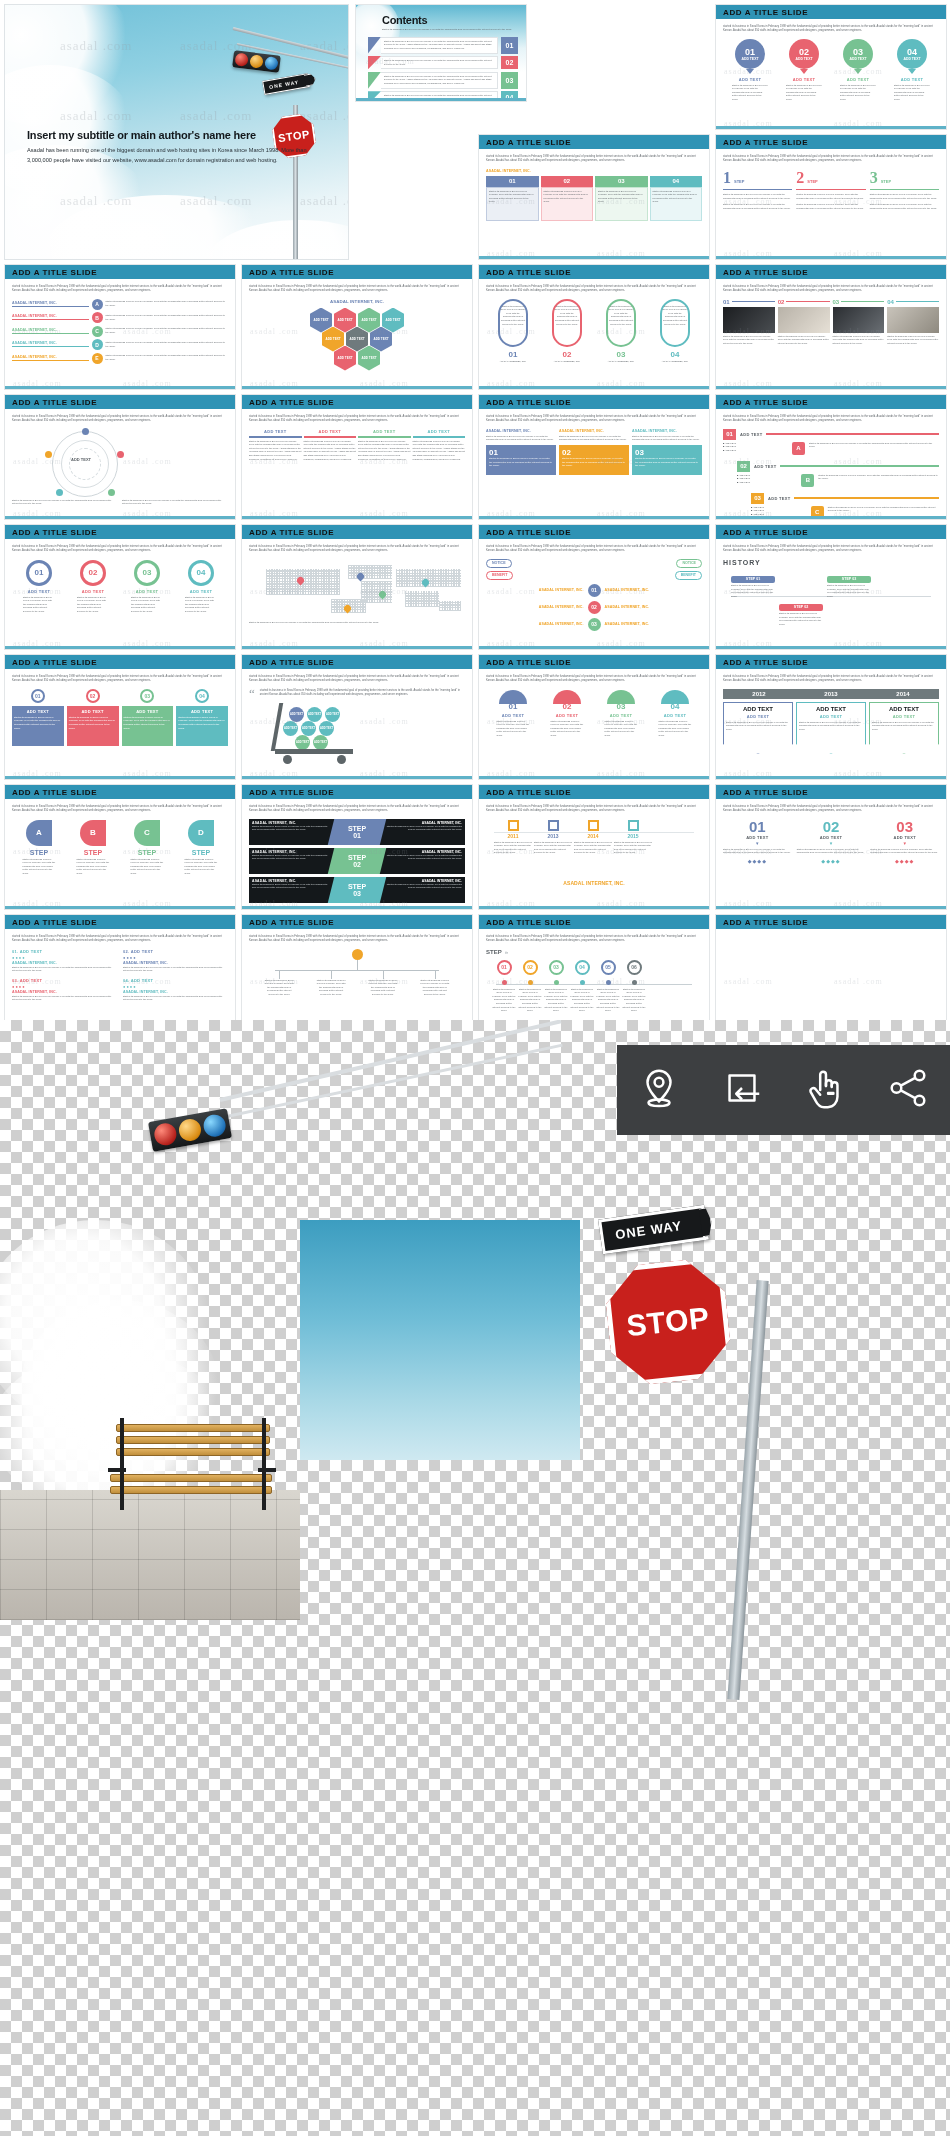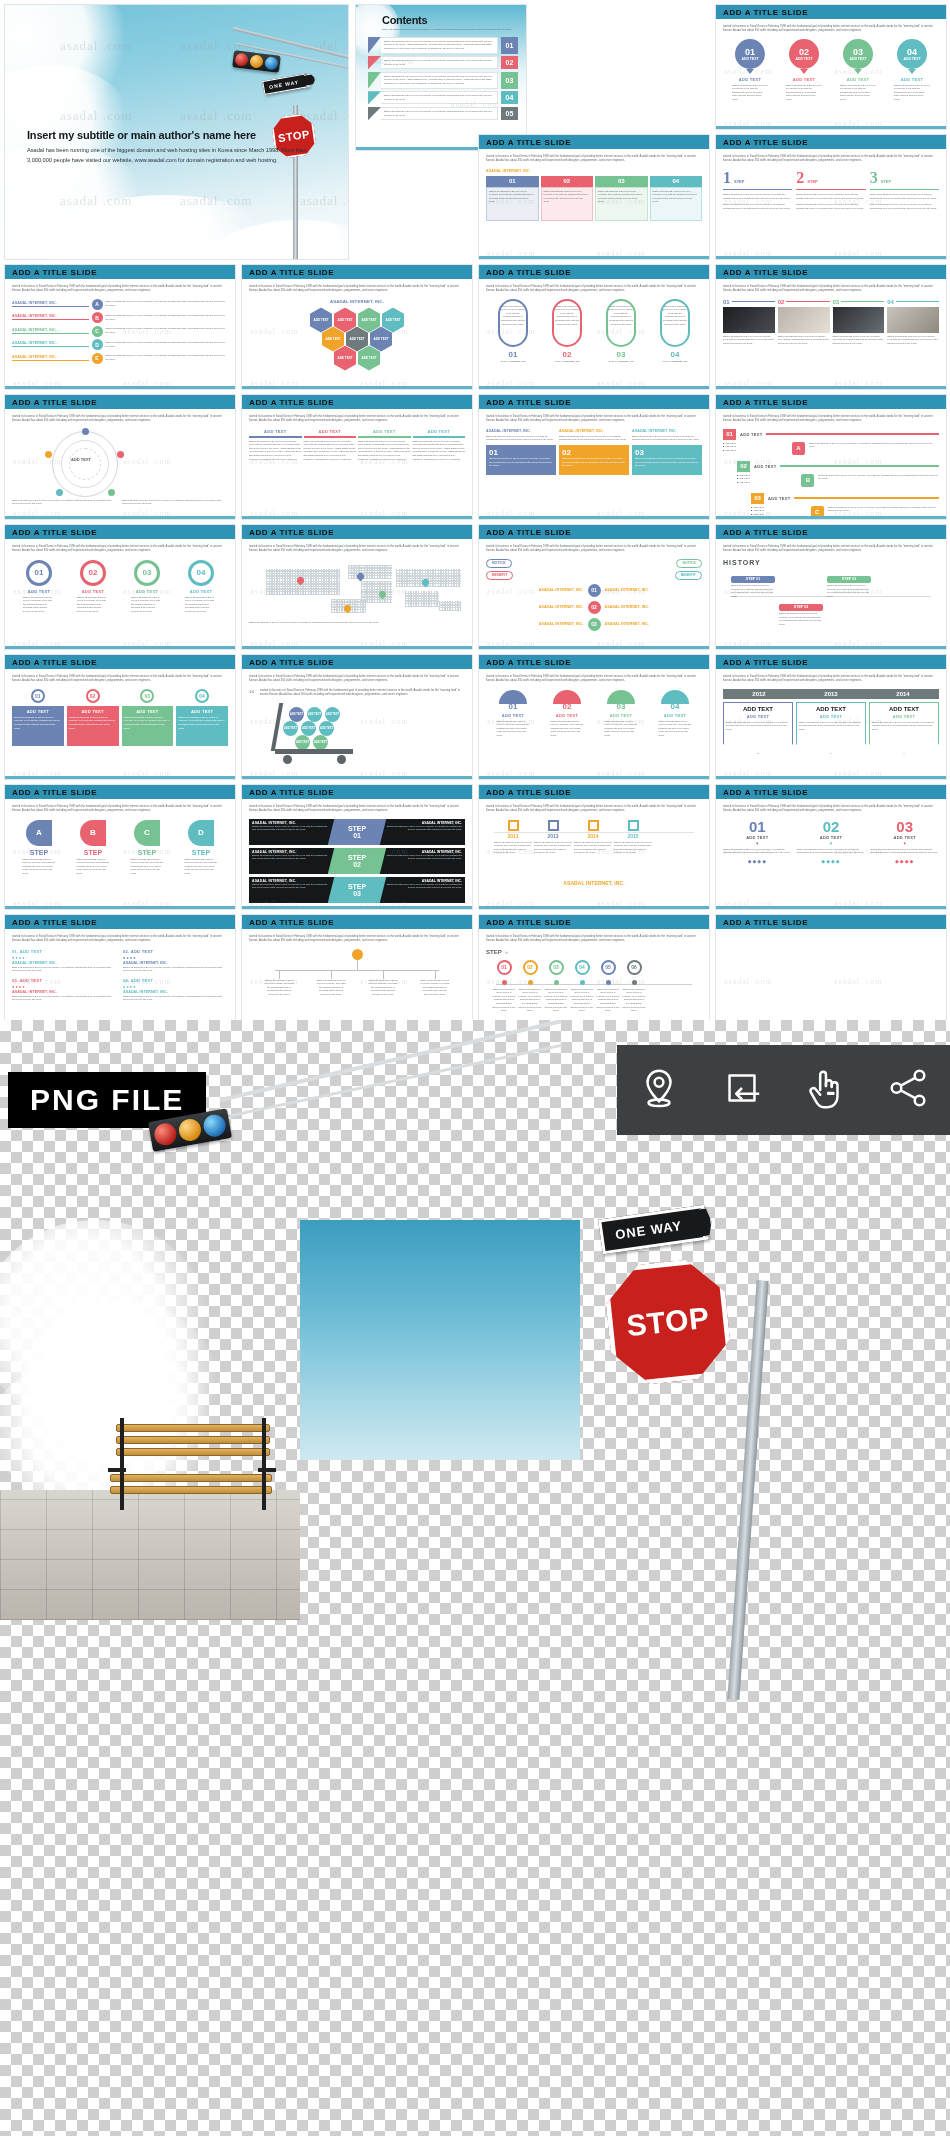"Contents" div.slide { height: 147px -> 98px }
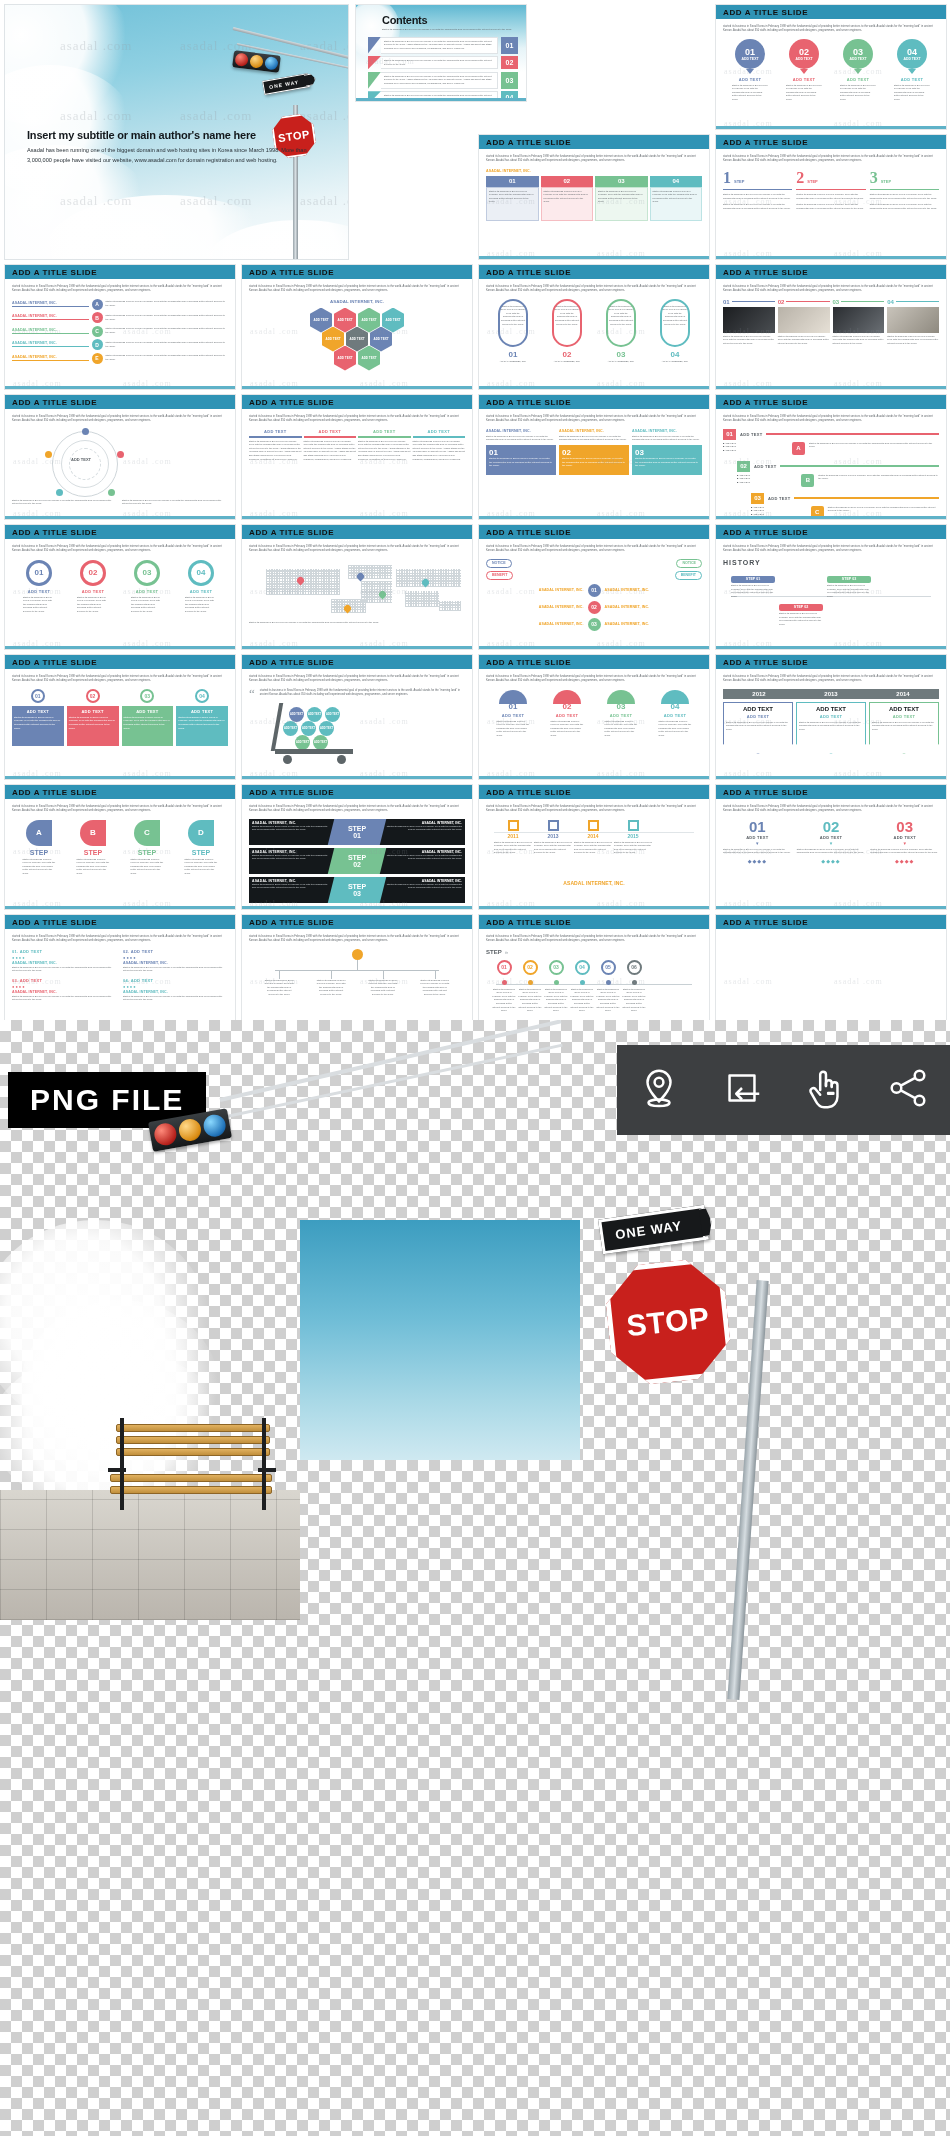"PNG FILE" div { html: <div>PNG FILE</div> -> none }
